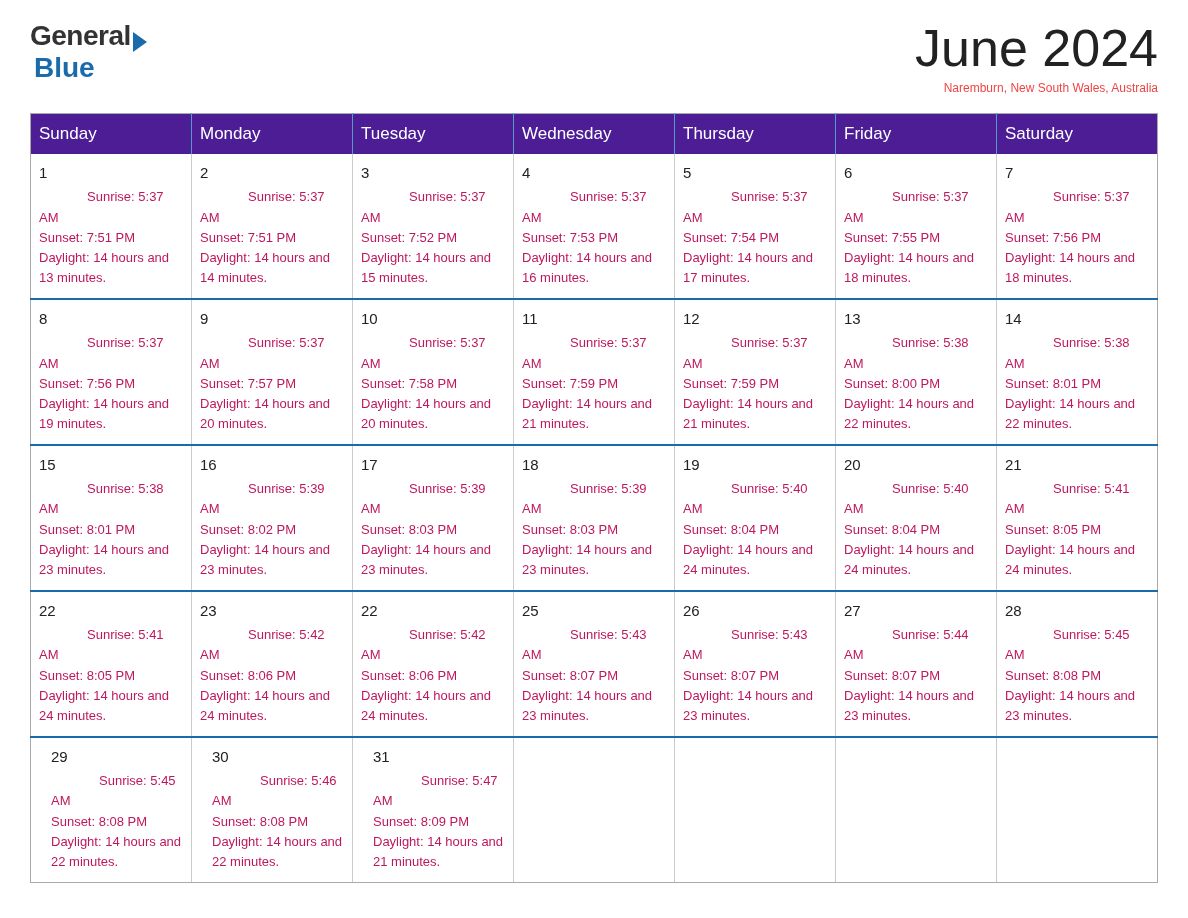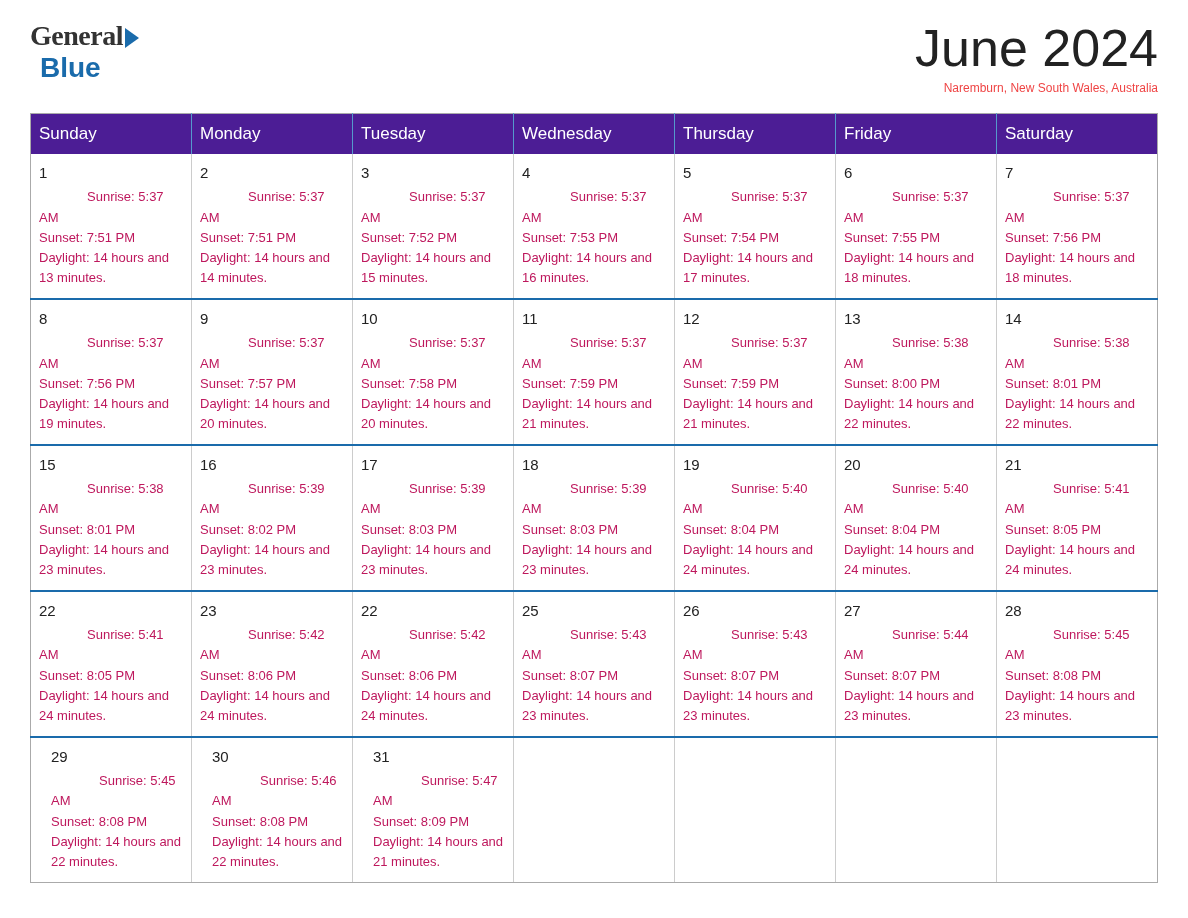"General" .logo-top { align-items: center -> flex-end; font-family: Liberation Serif, serif -> none }
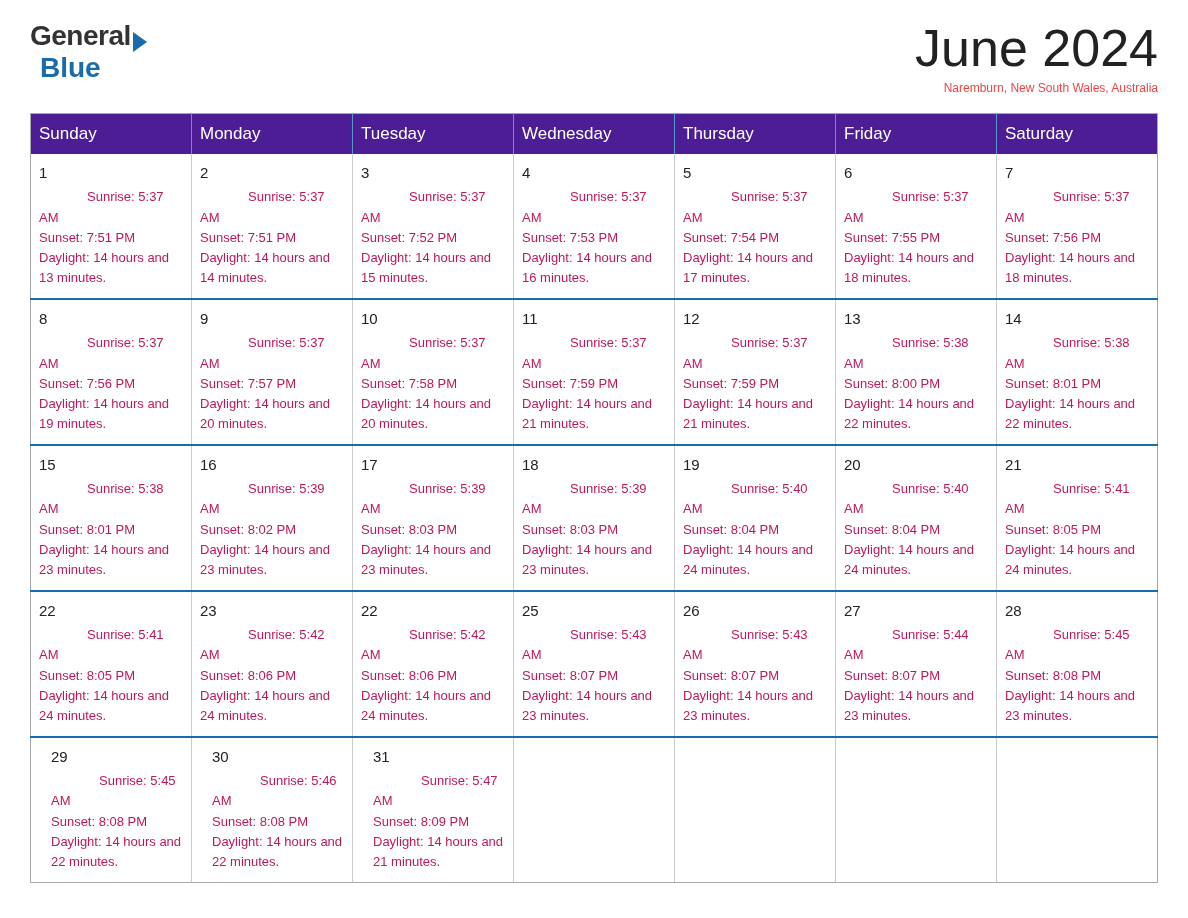"Blue" div { margin-left: 8px -> 2px }
